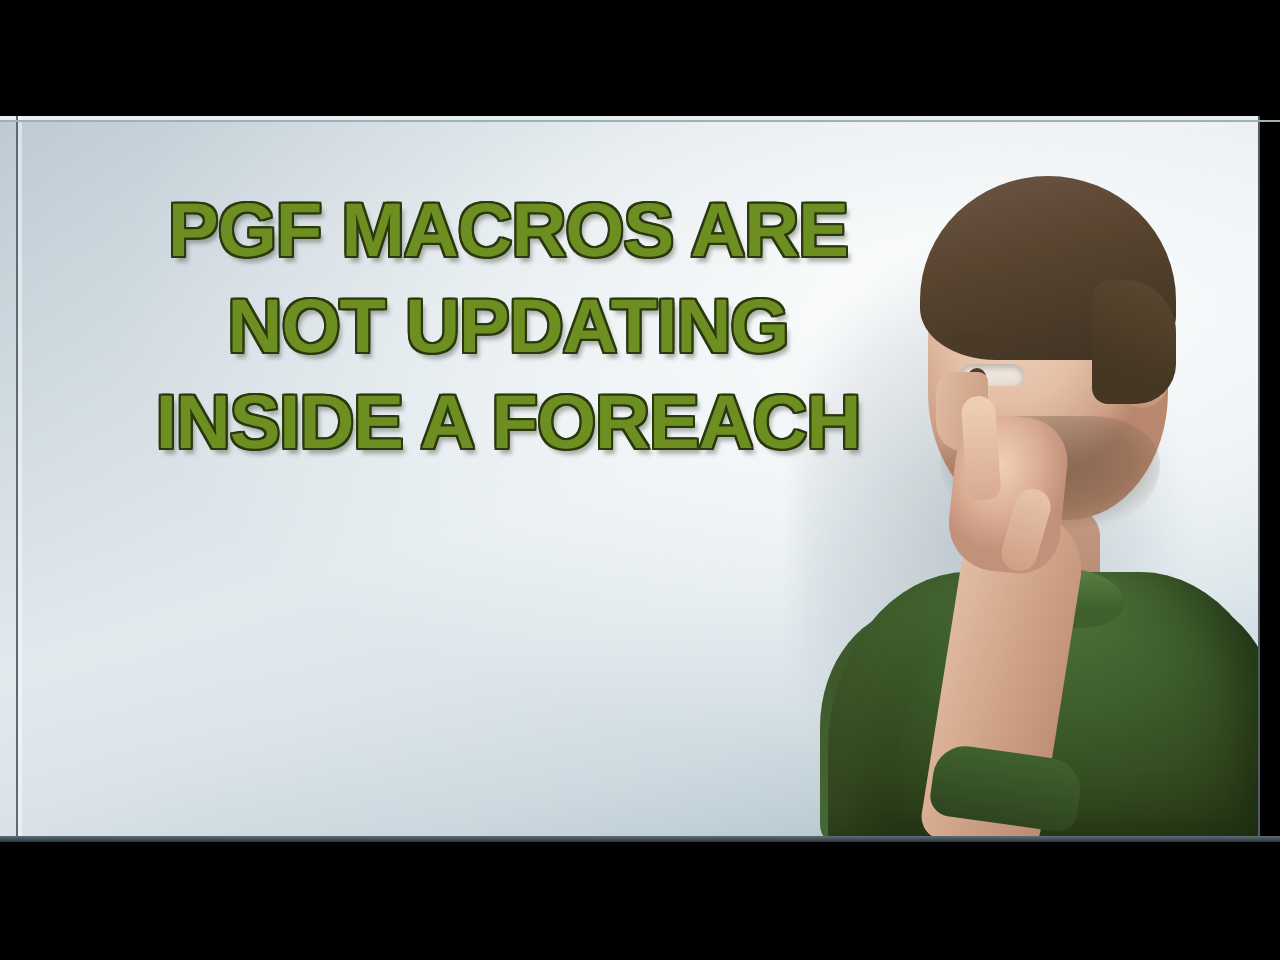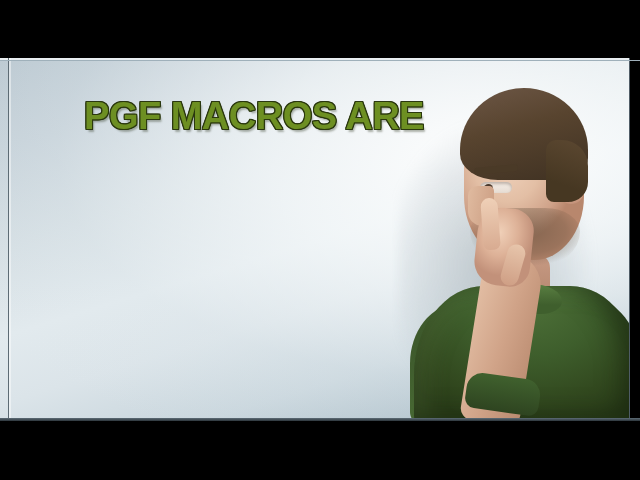"NOT UPDATING" span.hl-line { html: none -> <span>NOT UPDATING</span> }
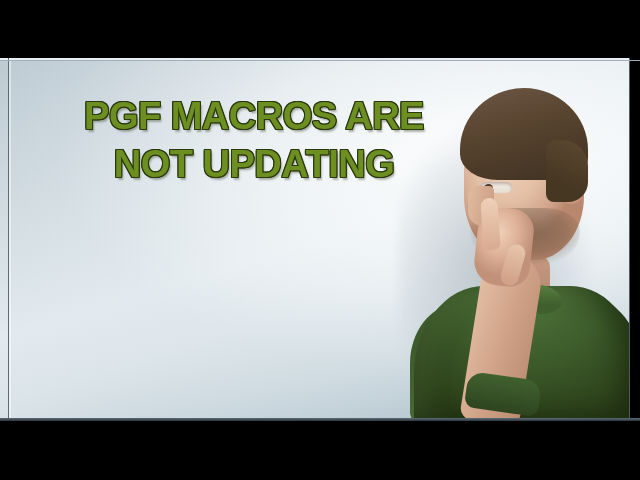"INSIDE A FOREACH" span.hl-line { html: none -> <span>INSIDE A FOREACH</span> }
